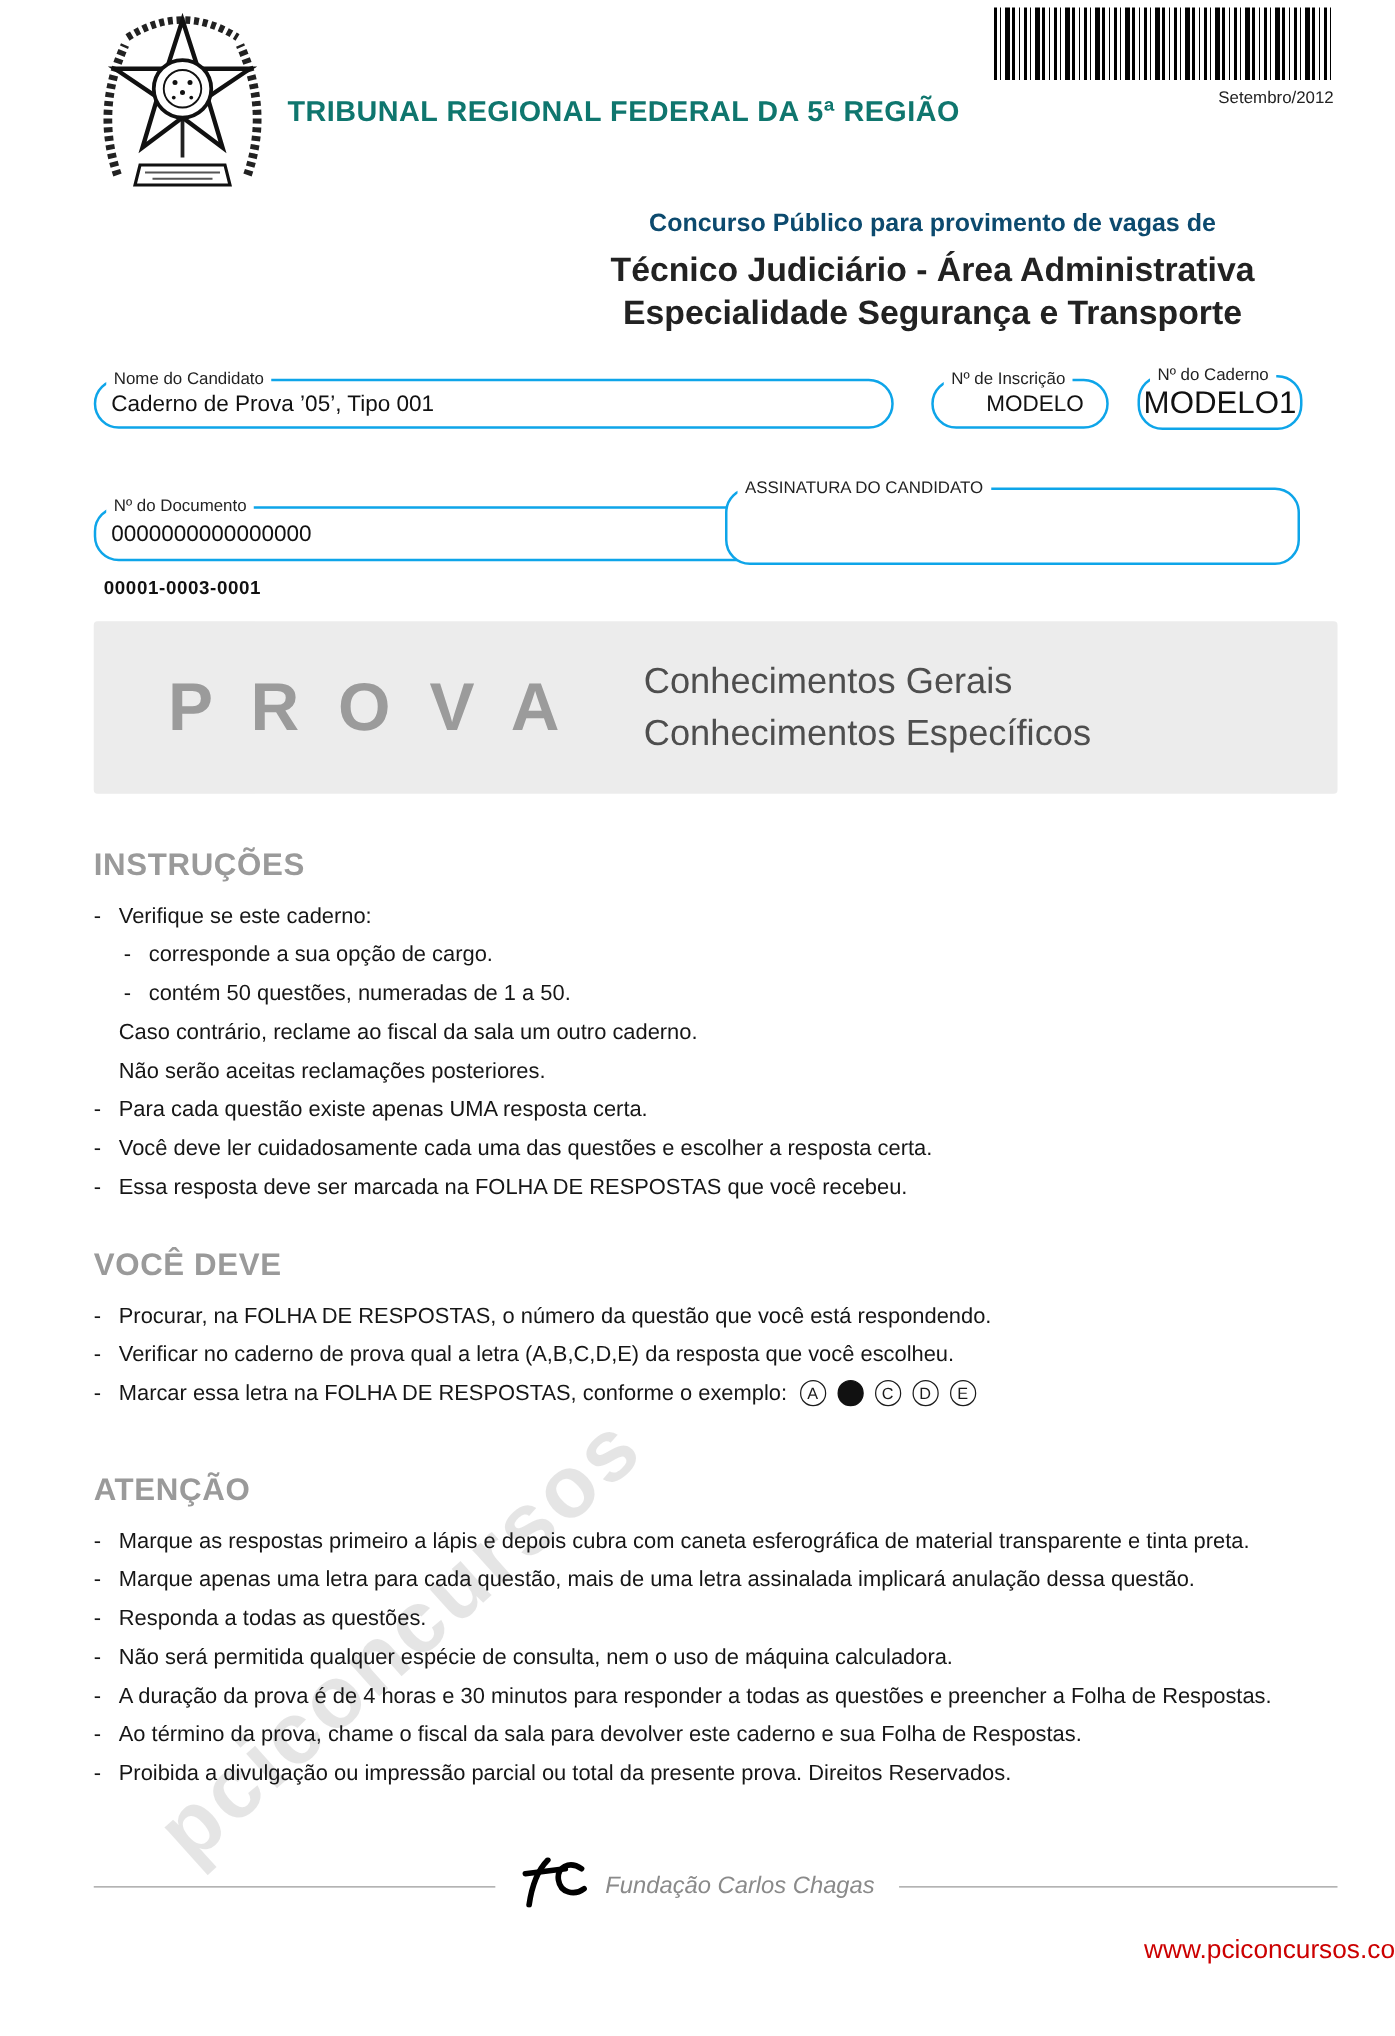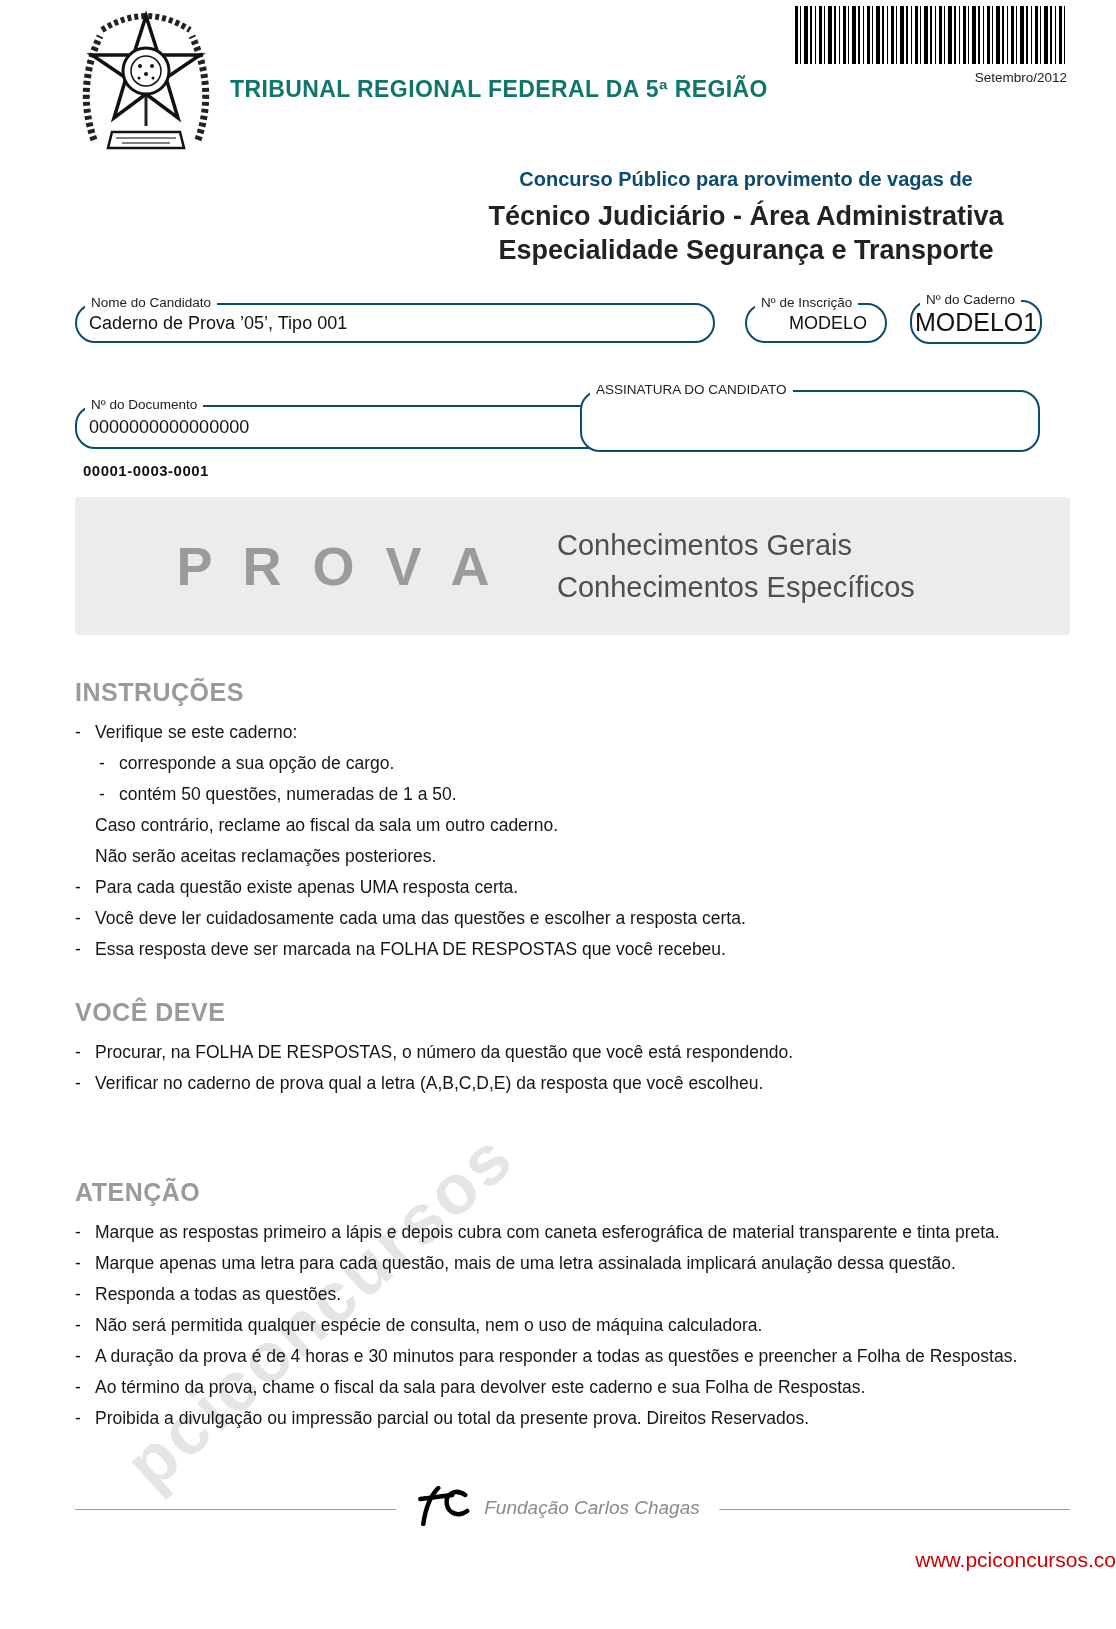"Nome do Candidato" .fbox { border: 2px solid #0c4a6e -> 2px solid #0ea5e9 }
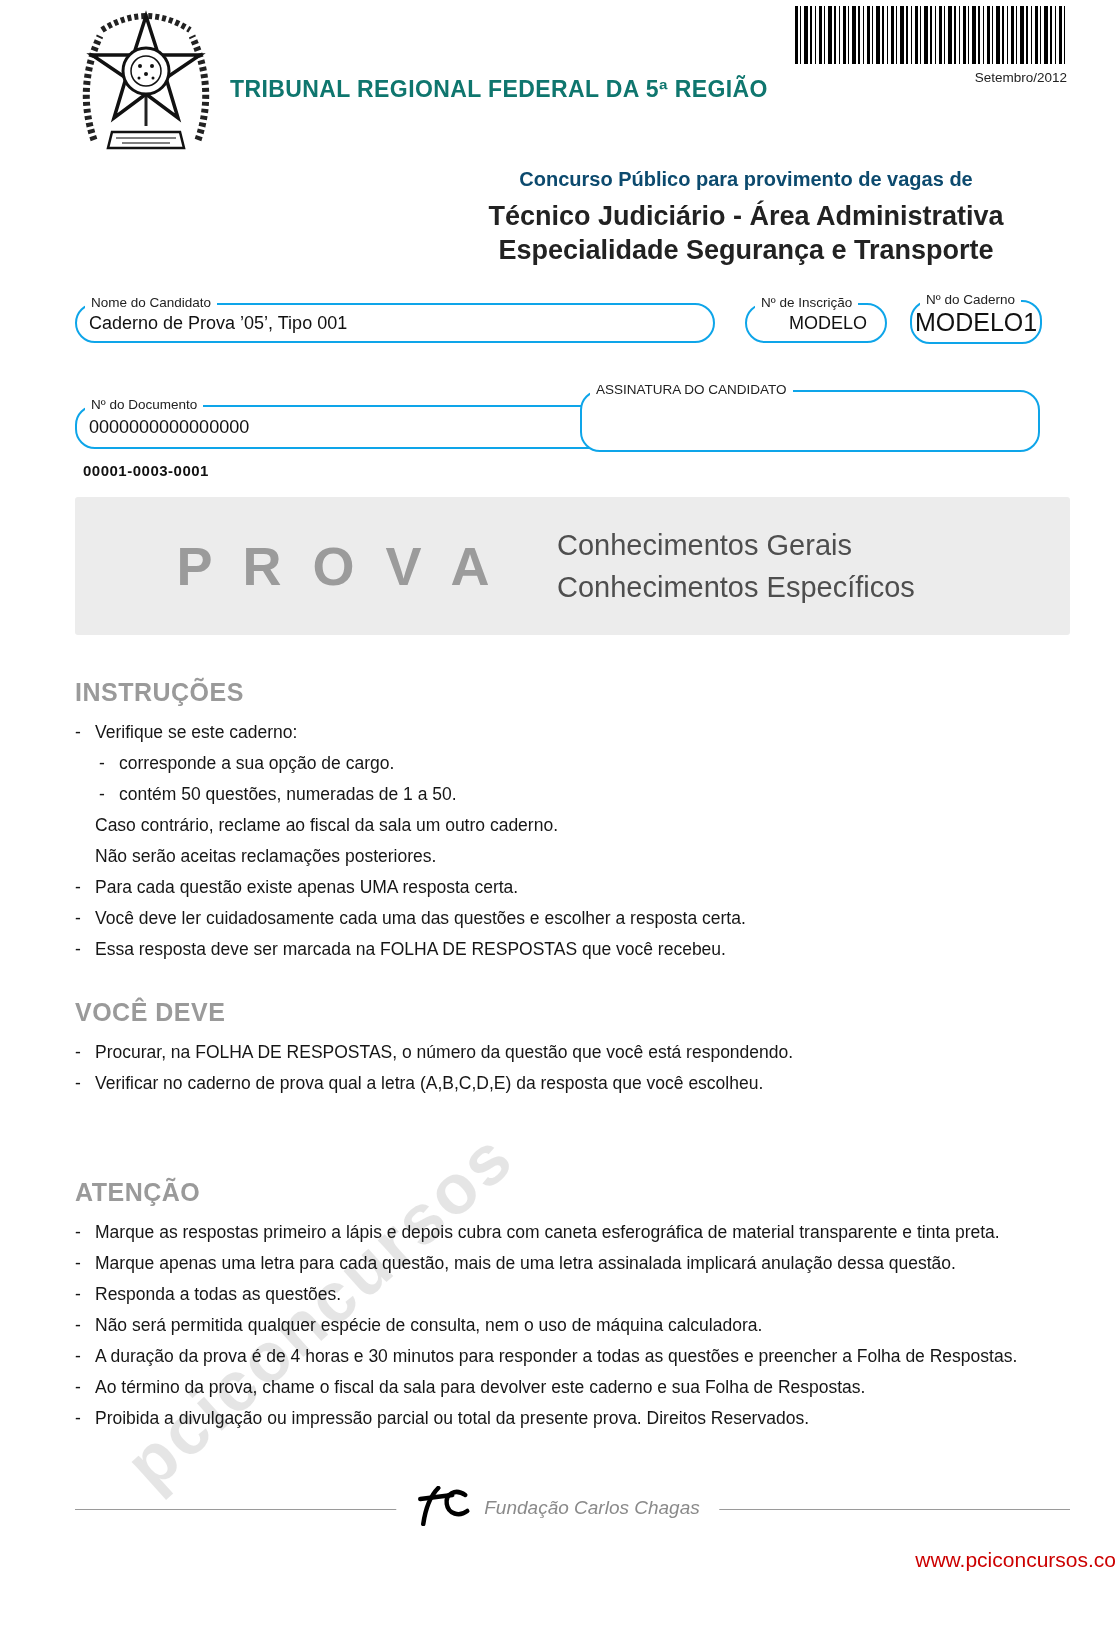"P R O V A" .prova-title { margin-left: 42px -> none }
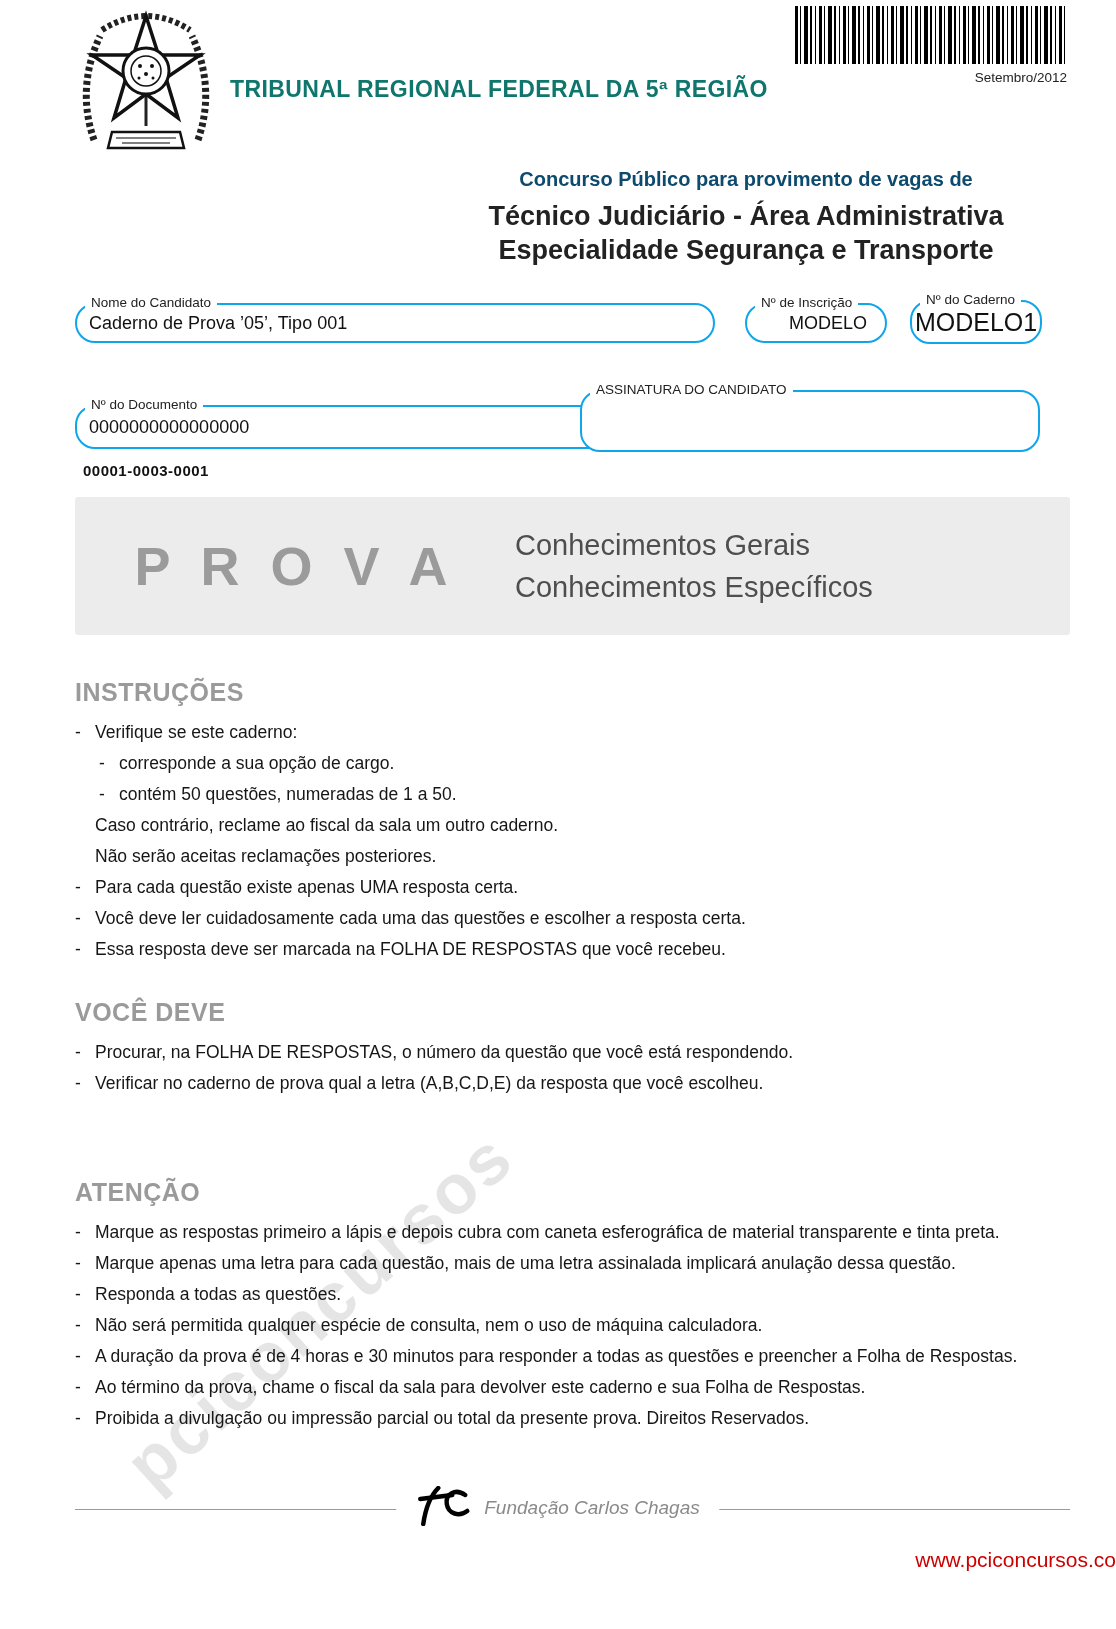"Marcar essa letra na FOLHA" div.li { html: none -> <div> <span></span> <span> <span>Marcar essa letra na FOLHA DE RESPOSTAS, conforme o exemplo:</span> <span> <span>A</span> <span></span> <span>C</span> <span>D</span> <span>E</span> </span> </span> </div> }
